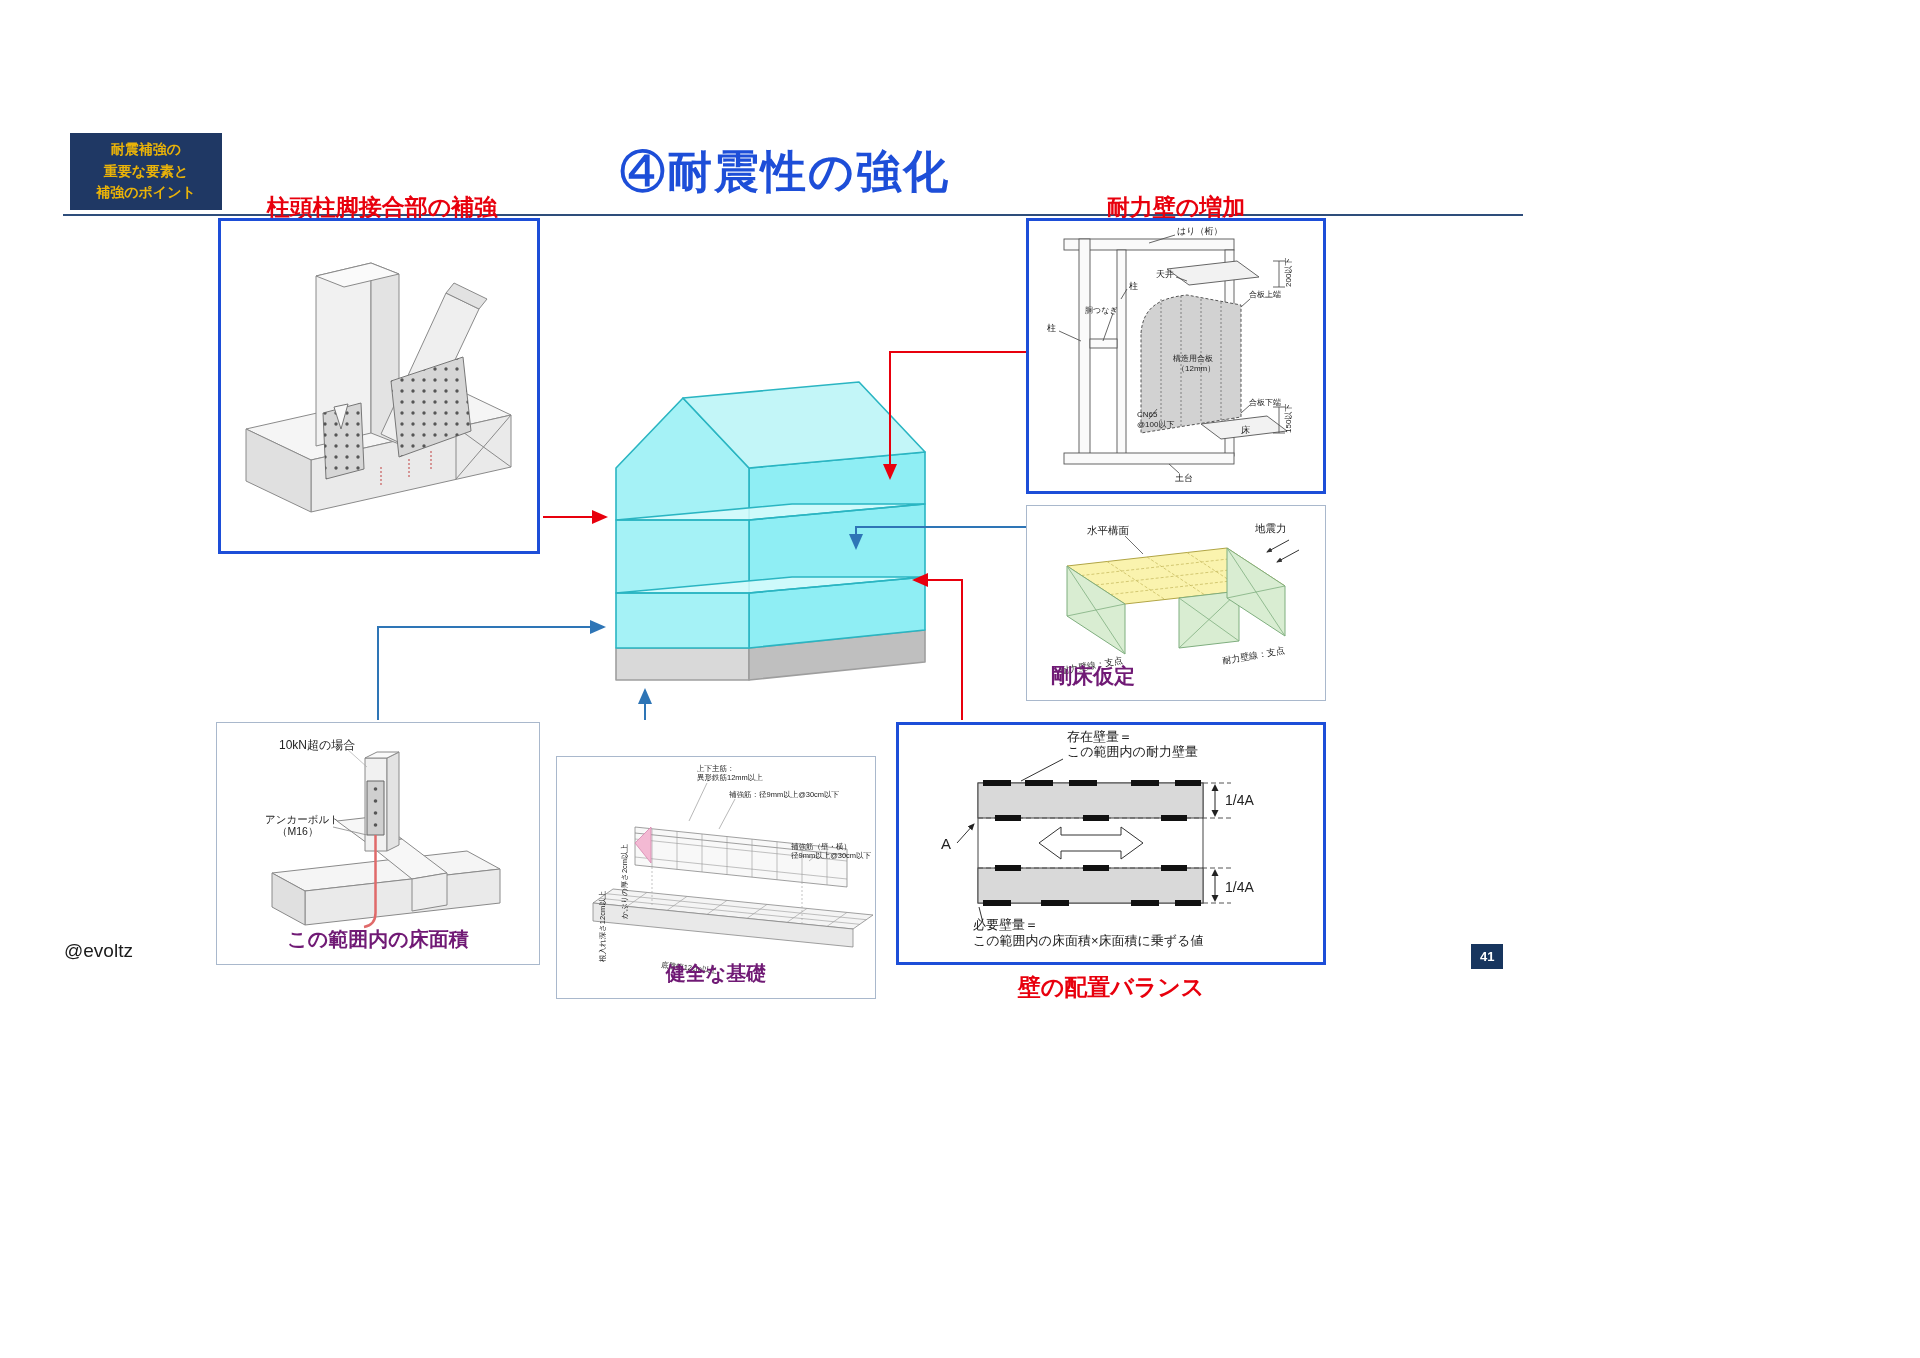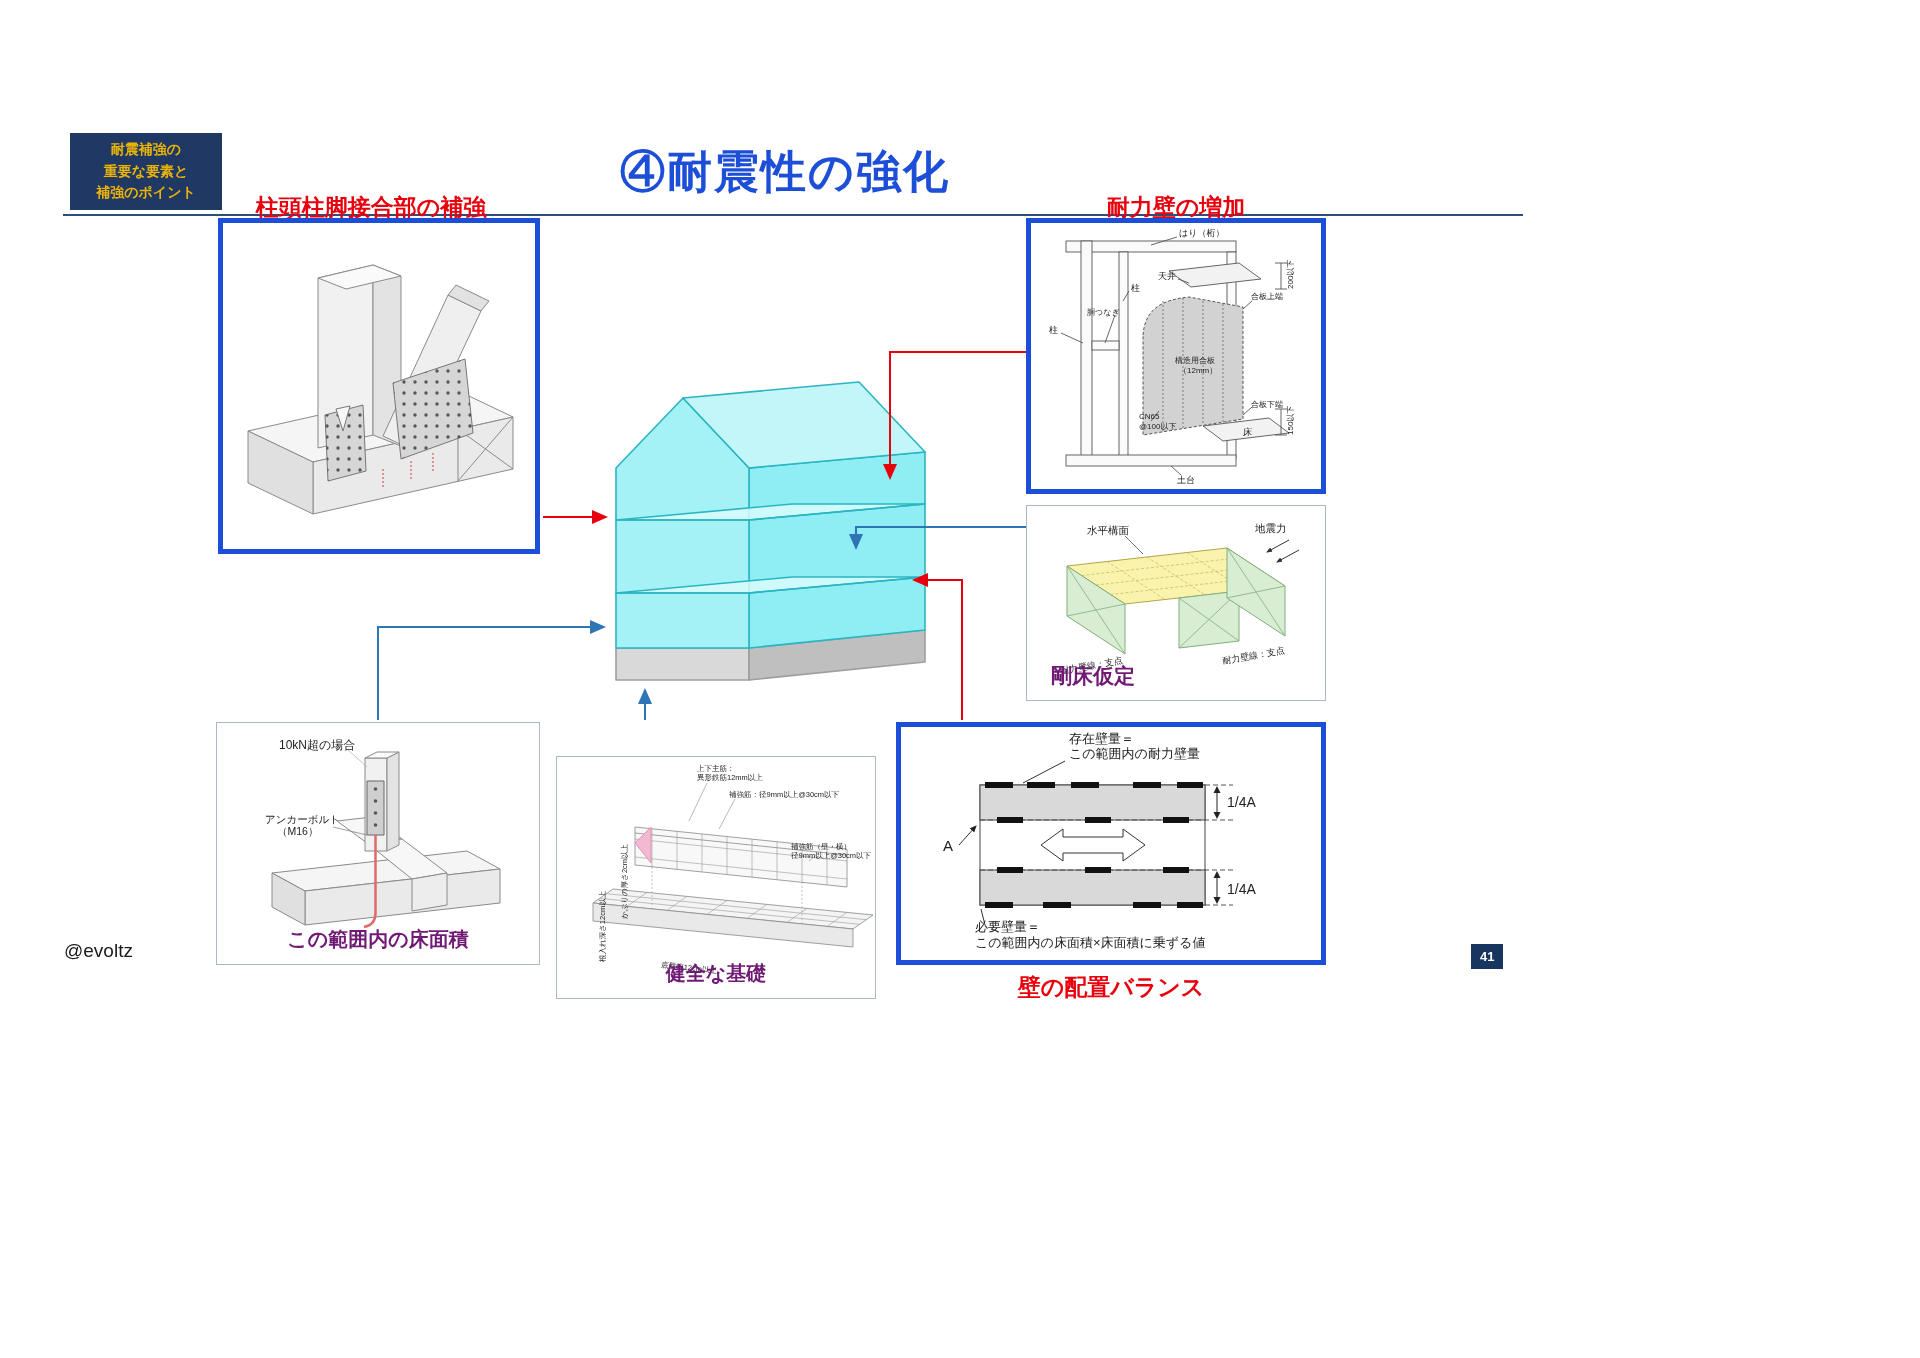"柱頭柱脚接合部の補強" div.sec-label { left: 210px -> 221px }
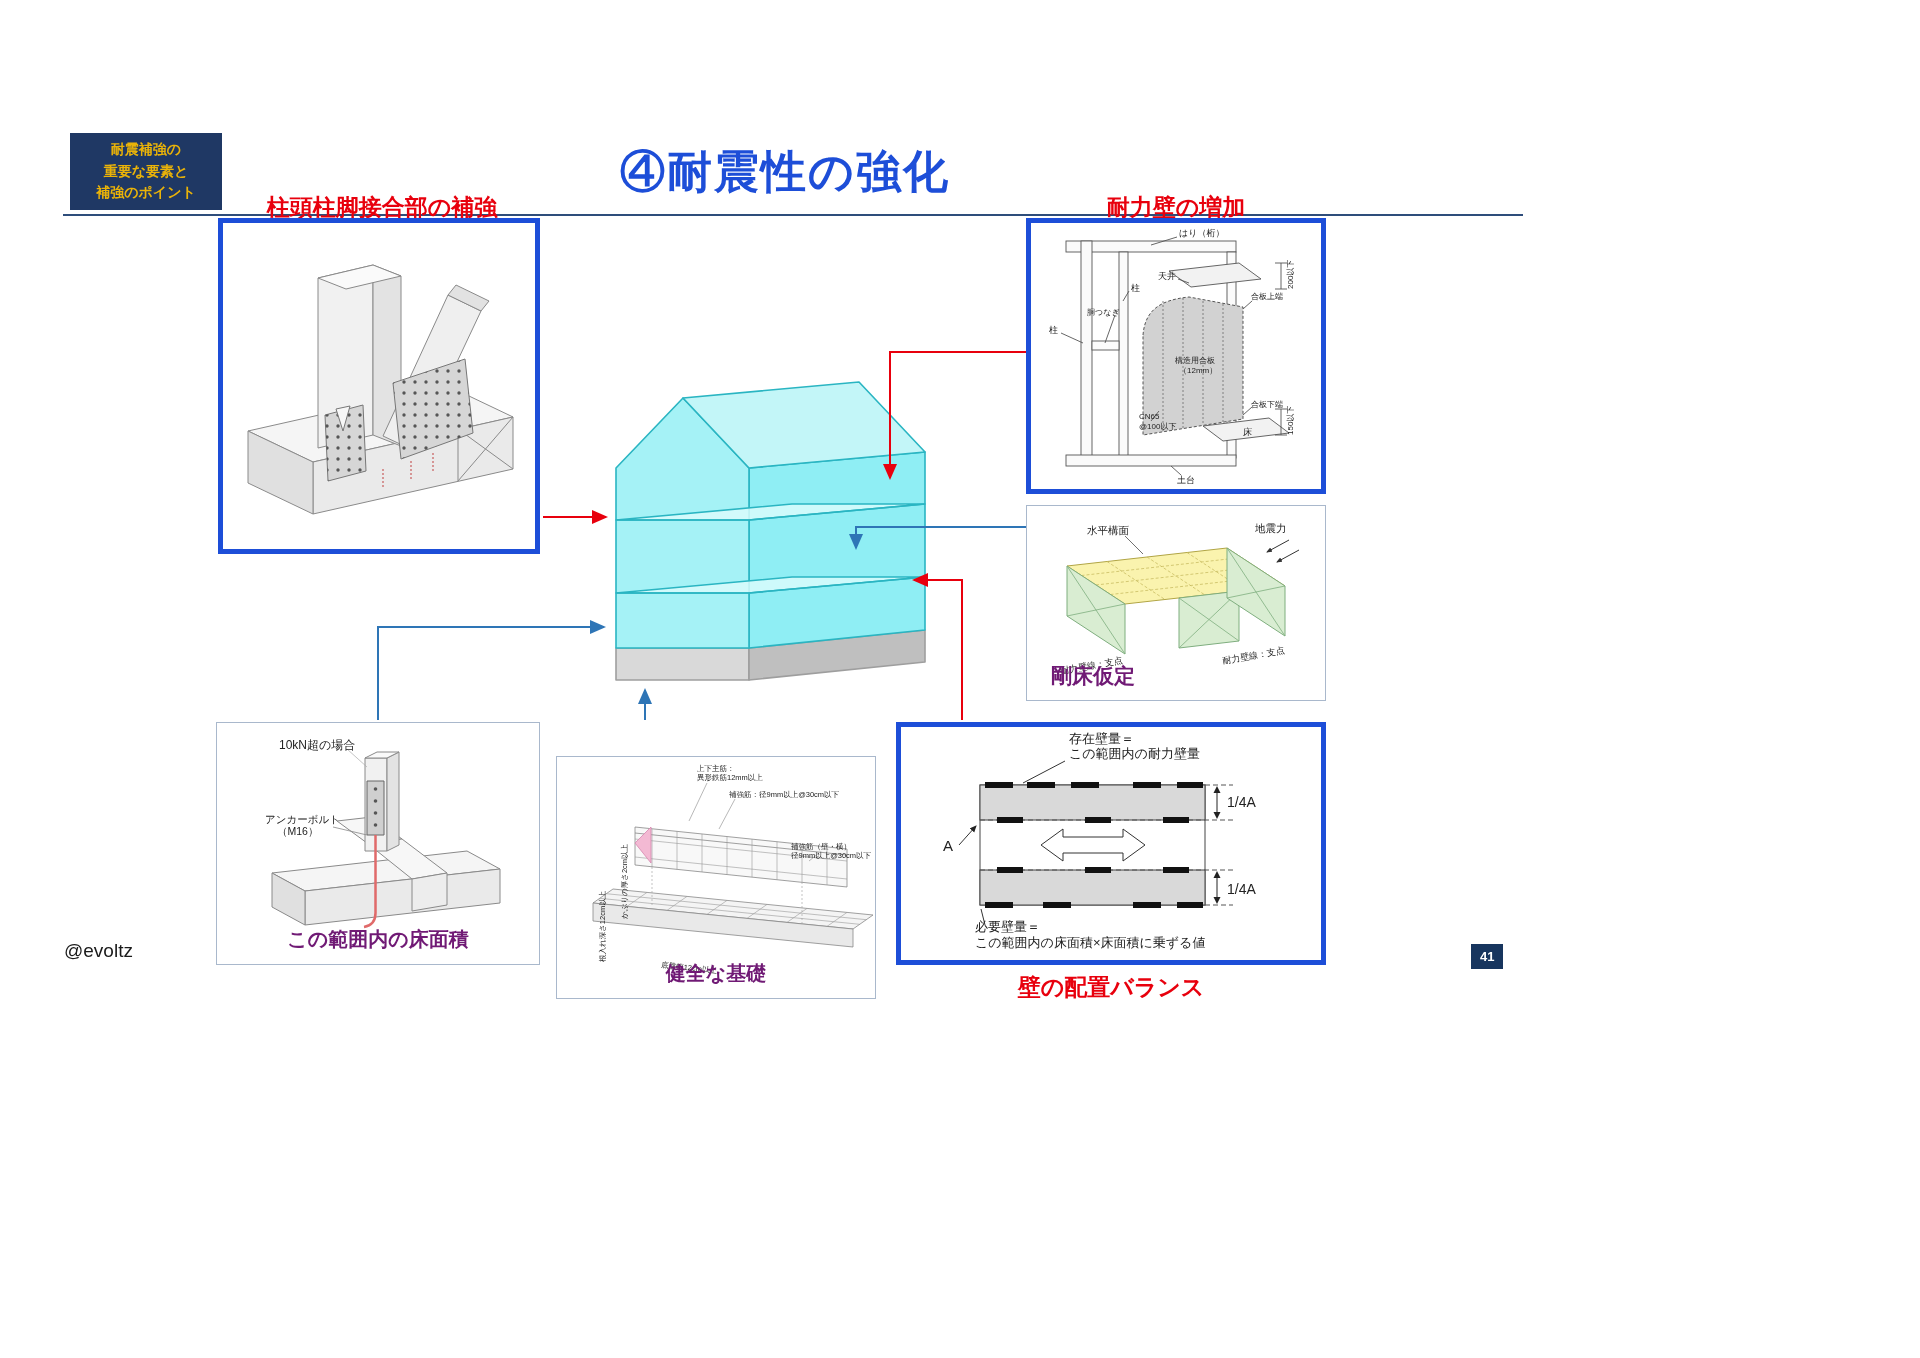"はり（桁）" .panel.redbox { border: 5px solid #1d4ed8 -> 3px solid #1d4ed8 }
